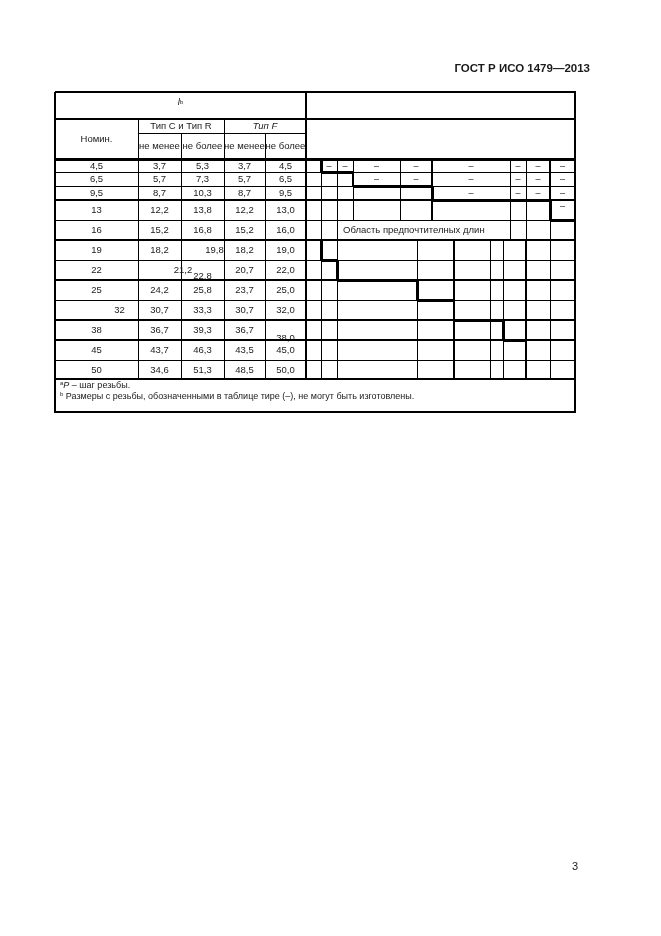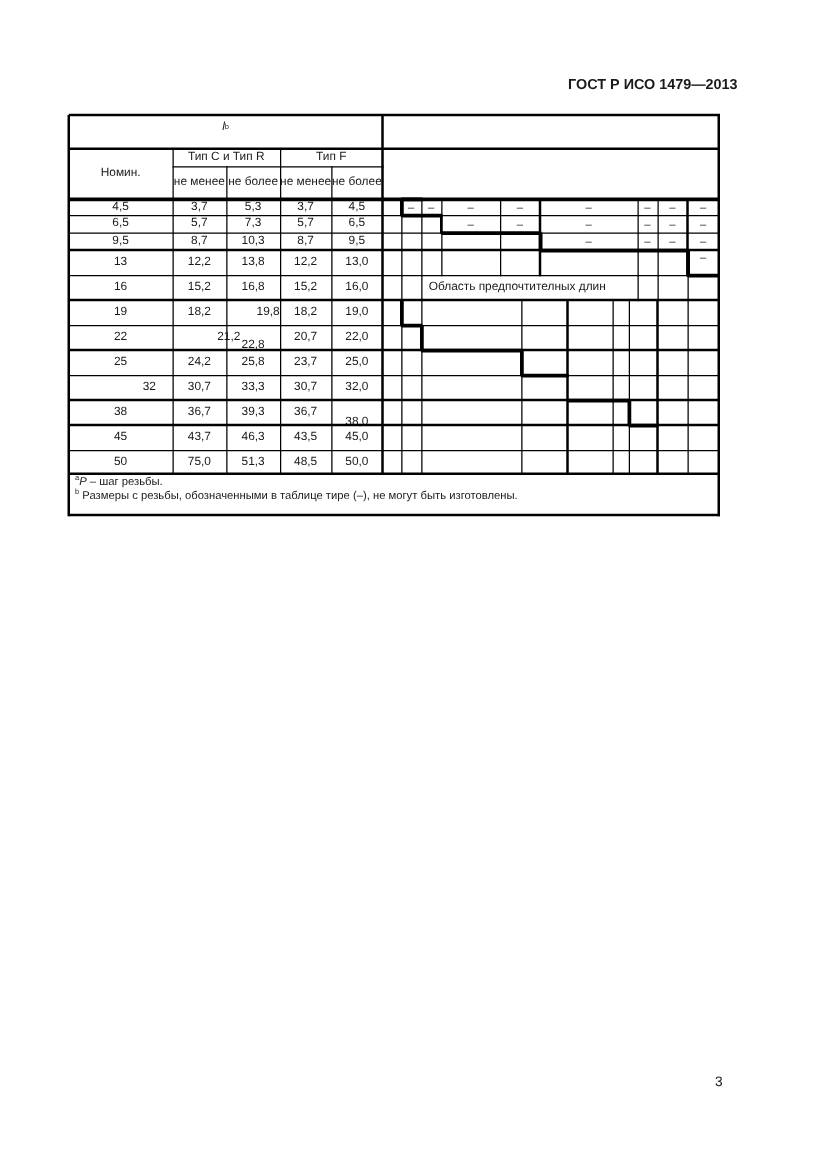"Тип F" div.cell { font-style: none -> italic }
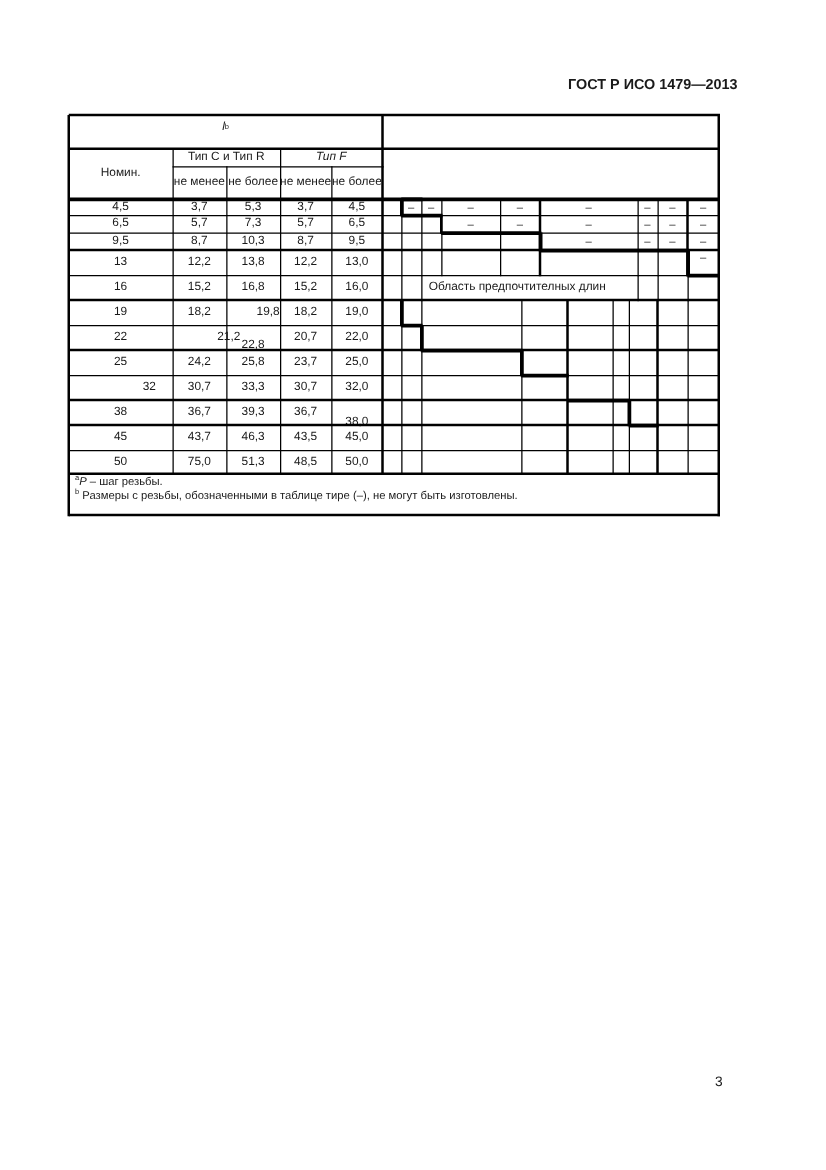"75,0" div.cell { text: 75,0 -> 34,6 }
